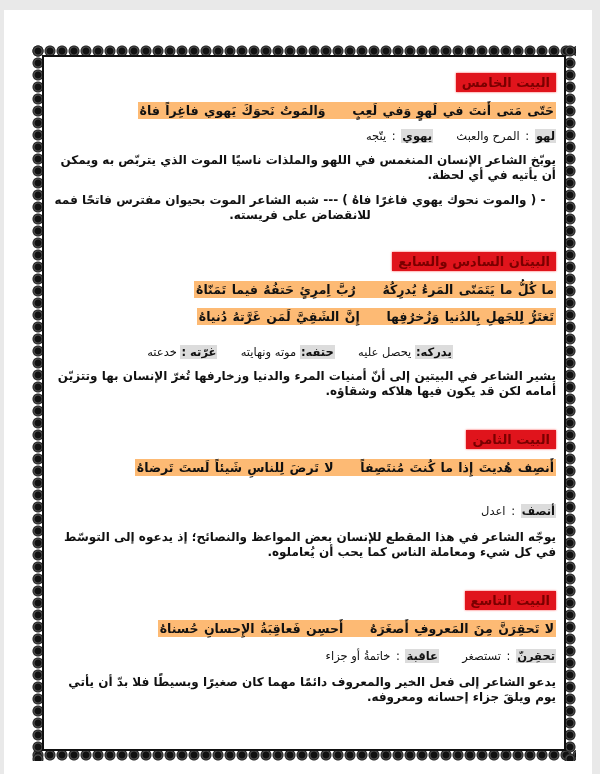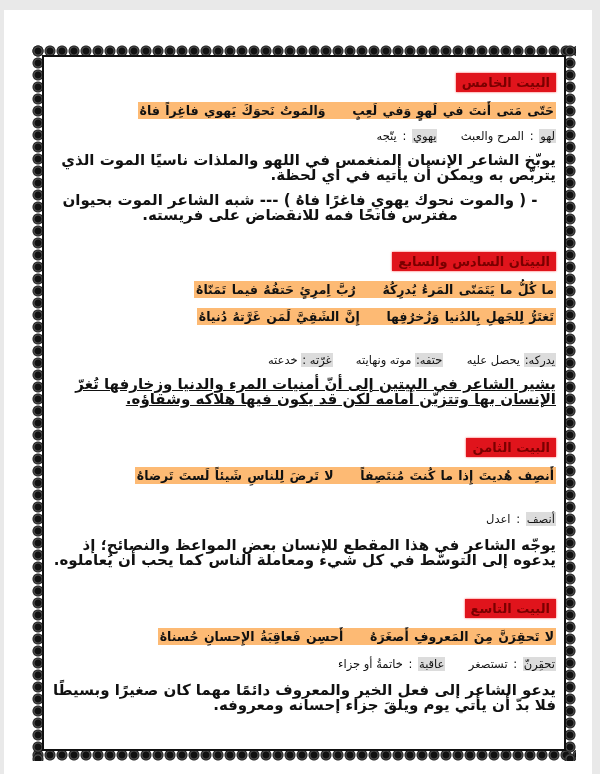"يهوي" .vocab .term { font-weight: normal -> bold }
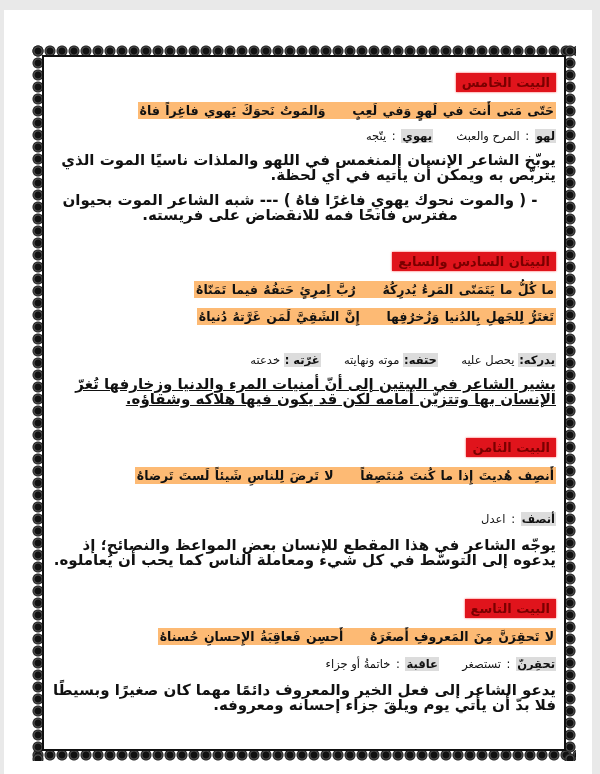"يوبّخ الشاعر الإنسان المنغمس في" .para { font-size: 15px -> 12px }
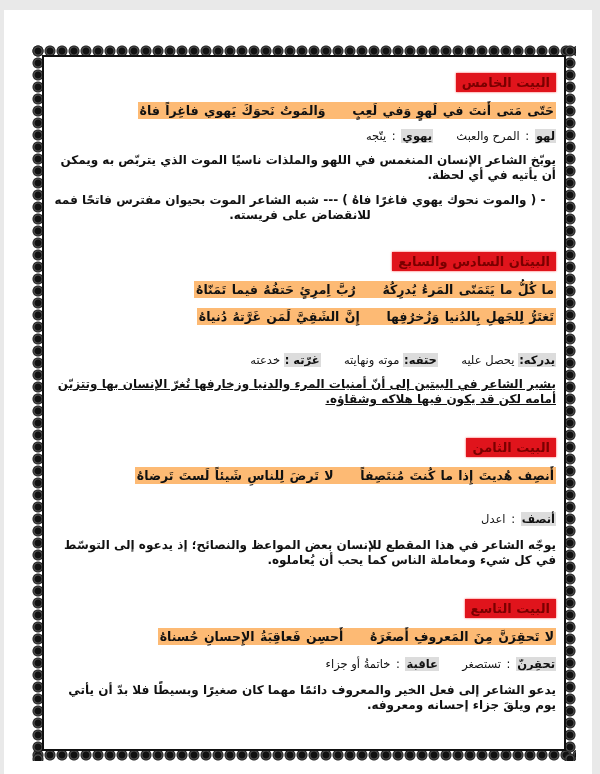"يدركه: يحصل عليه حتفه: موته" div.vocab { margin-top: 28px -> 20px; text-align: none -> center }
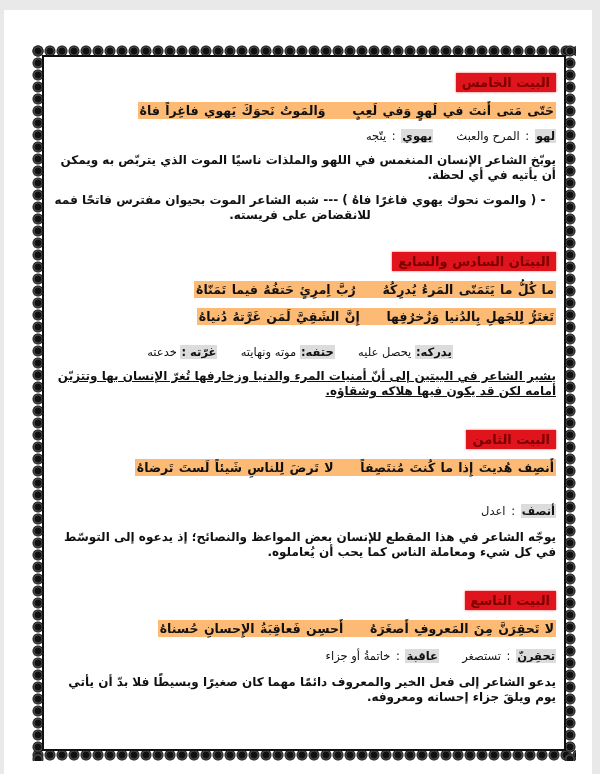"يشير الشاعر في البيتين إلى" p.para { text-decoration: underline -> none }
